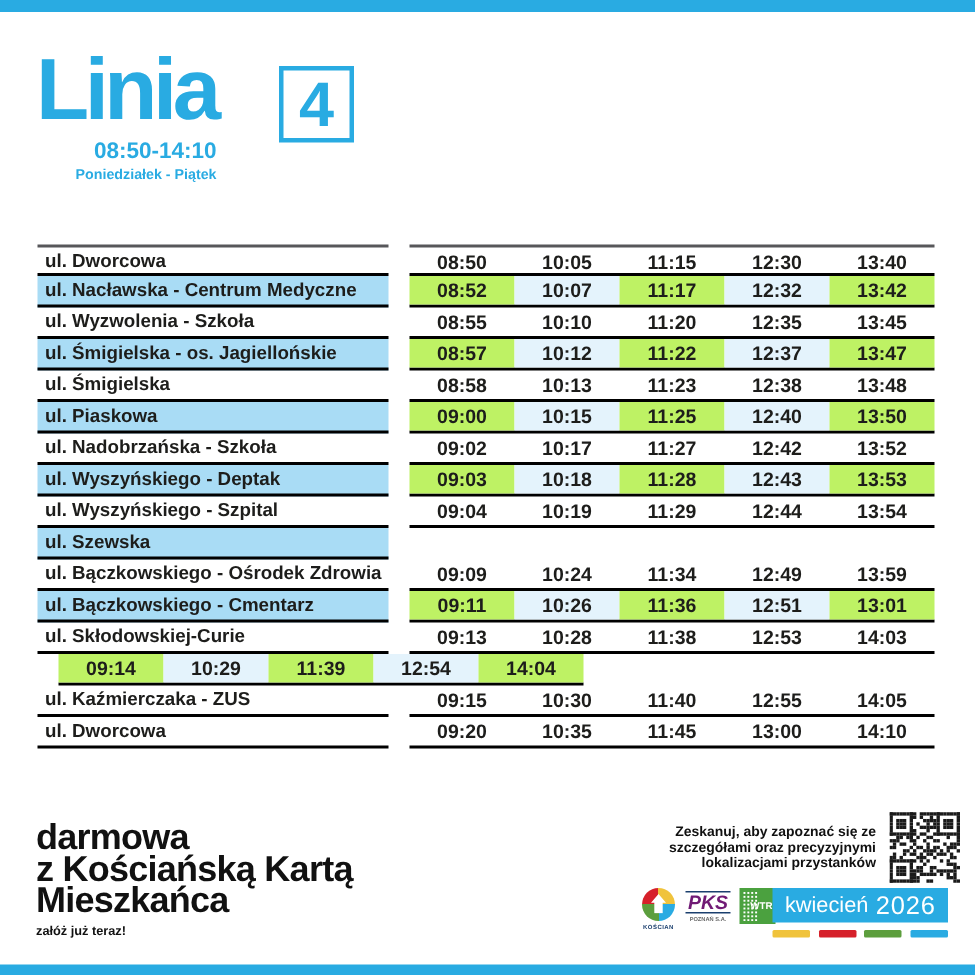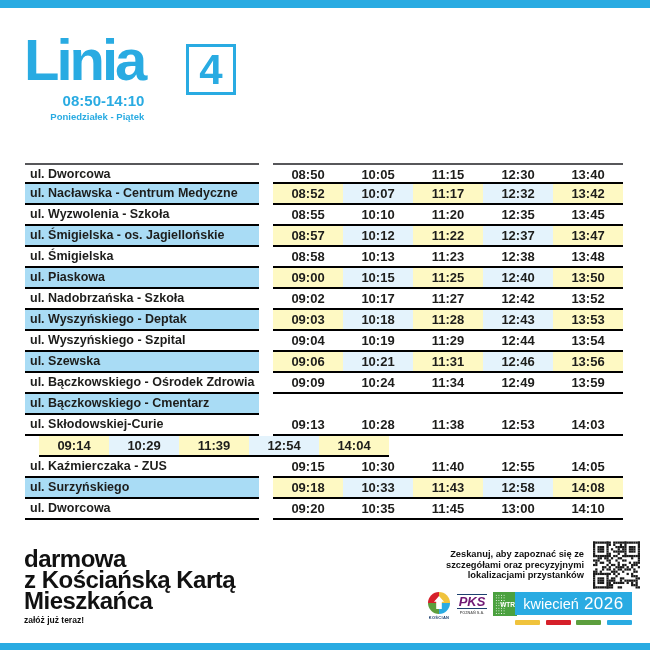"08:52" .row.hl .time.med { background: #fef9c3 -> #bef264 }
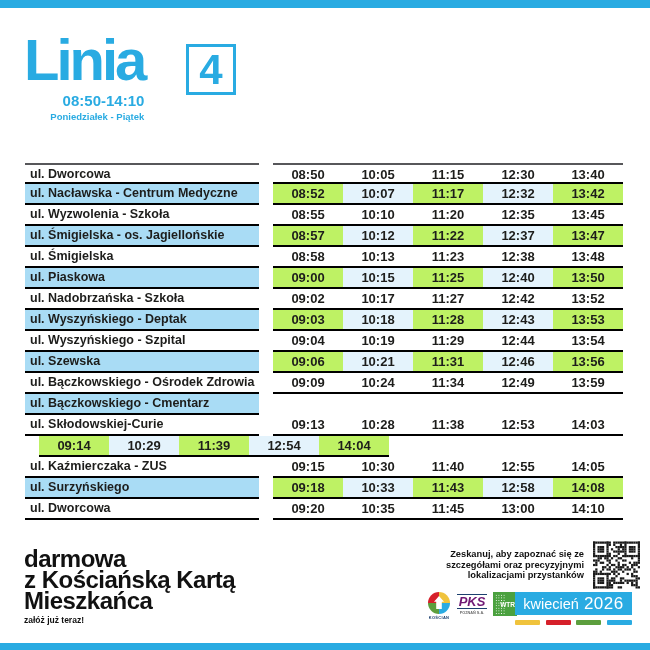"09:06" div.times { html: <div> <div>09:06</div> <div>10:21</div> <div>11:31</div> <div>12:46</div> <div>13:56</div> </div> -> none }
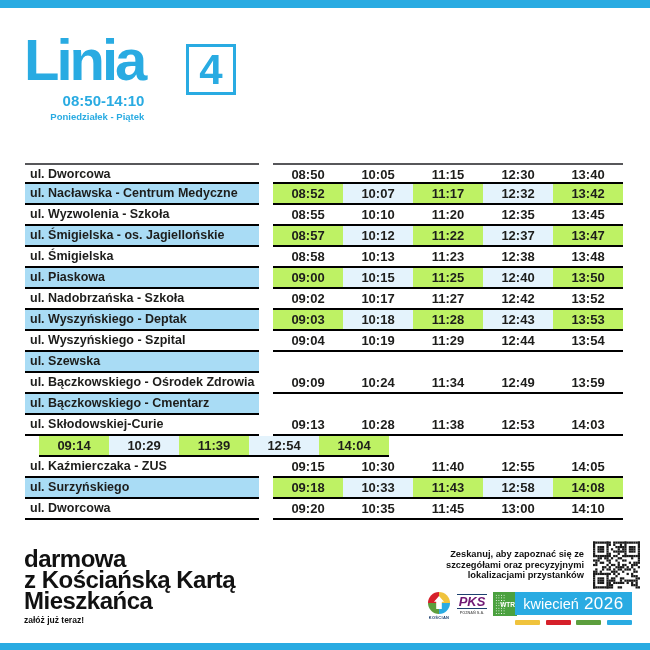"09:11" div.times { html: none -> <div> <div>09:11</div> <div>10:26</div> <div>11:36</div> <div>12:51</div> <div>13:01</div> </div> }
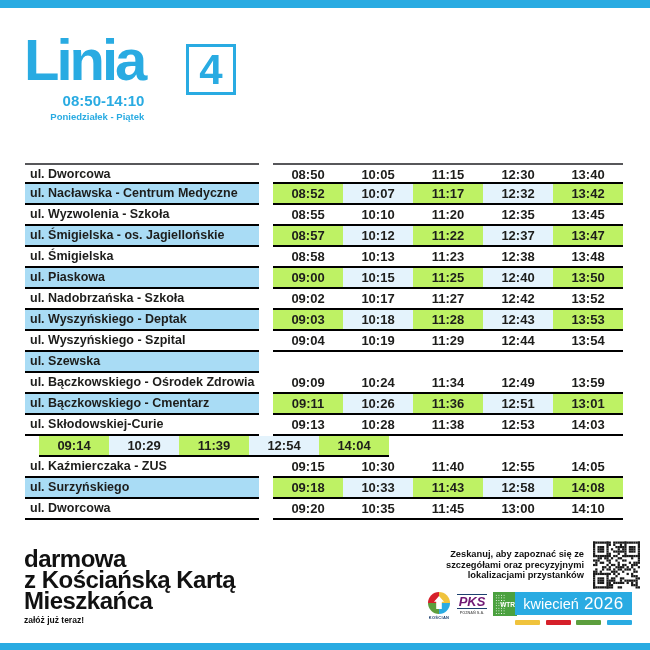"ul. Surzyńskiego" div.row { html: <div> <div>ul. Surzyńskiego</div> <div></div> <div> <div>09:18</div> <div>10:33</div> <div>11:43</div> <div>12:58</div> <div>14:08</div> </div> </div> -> none }
